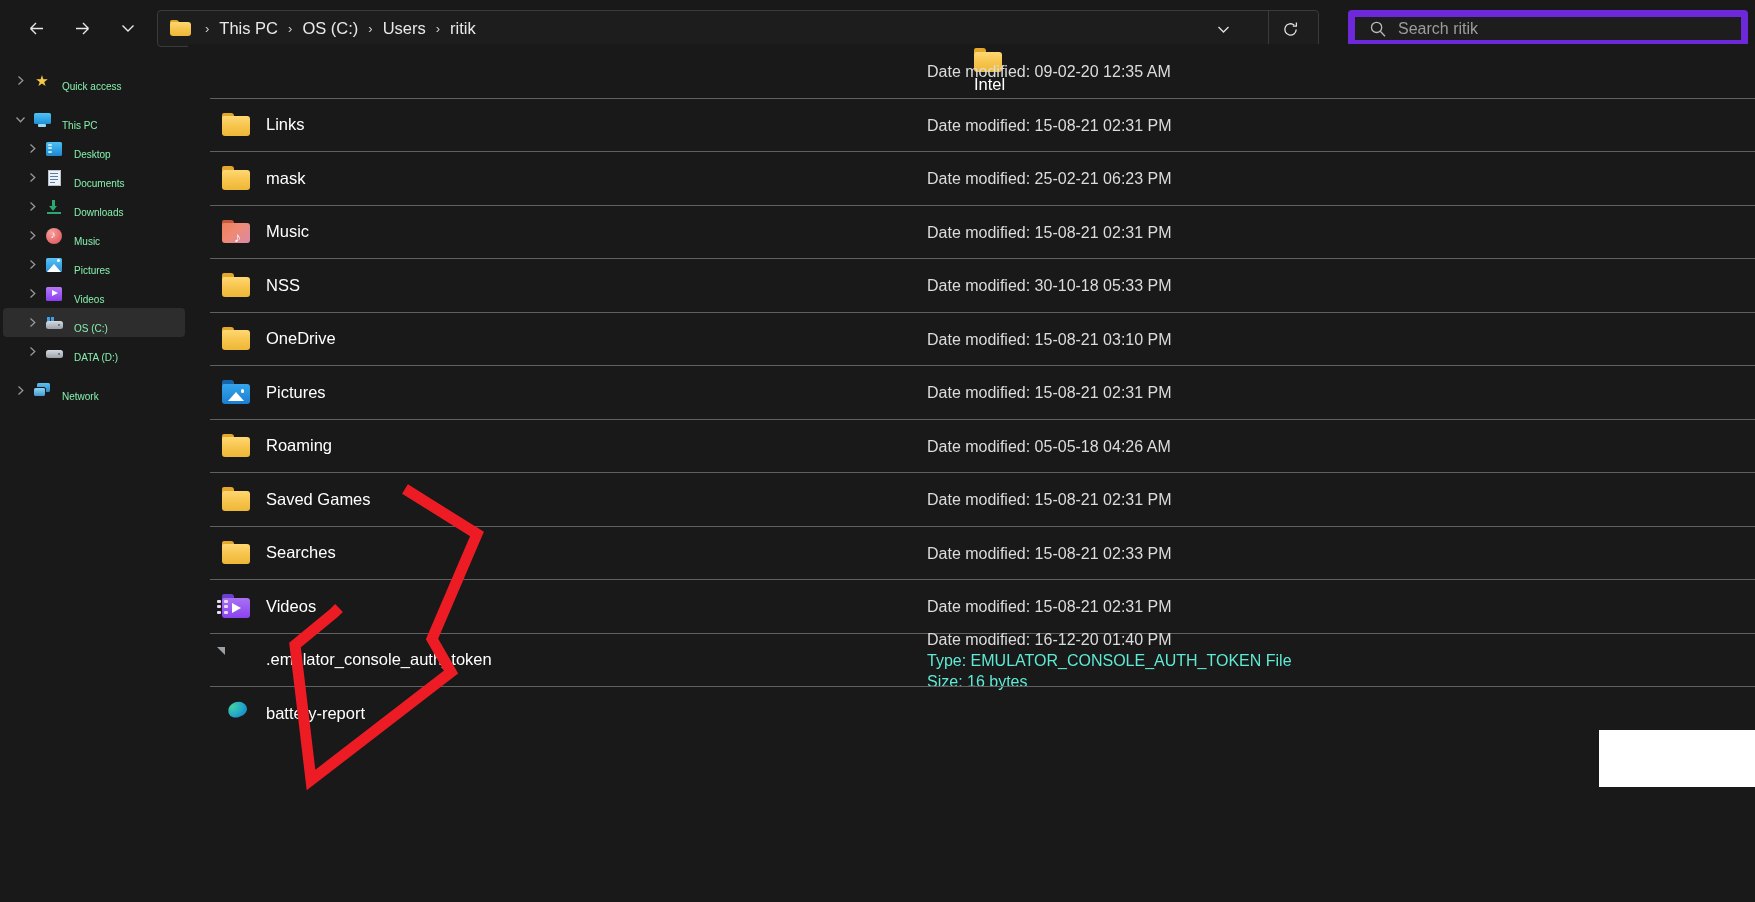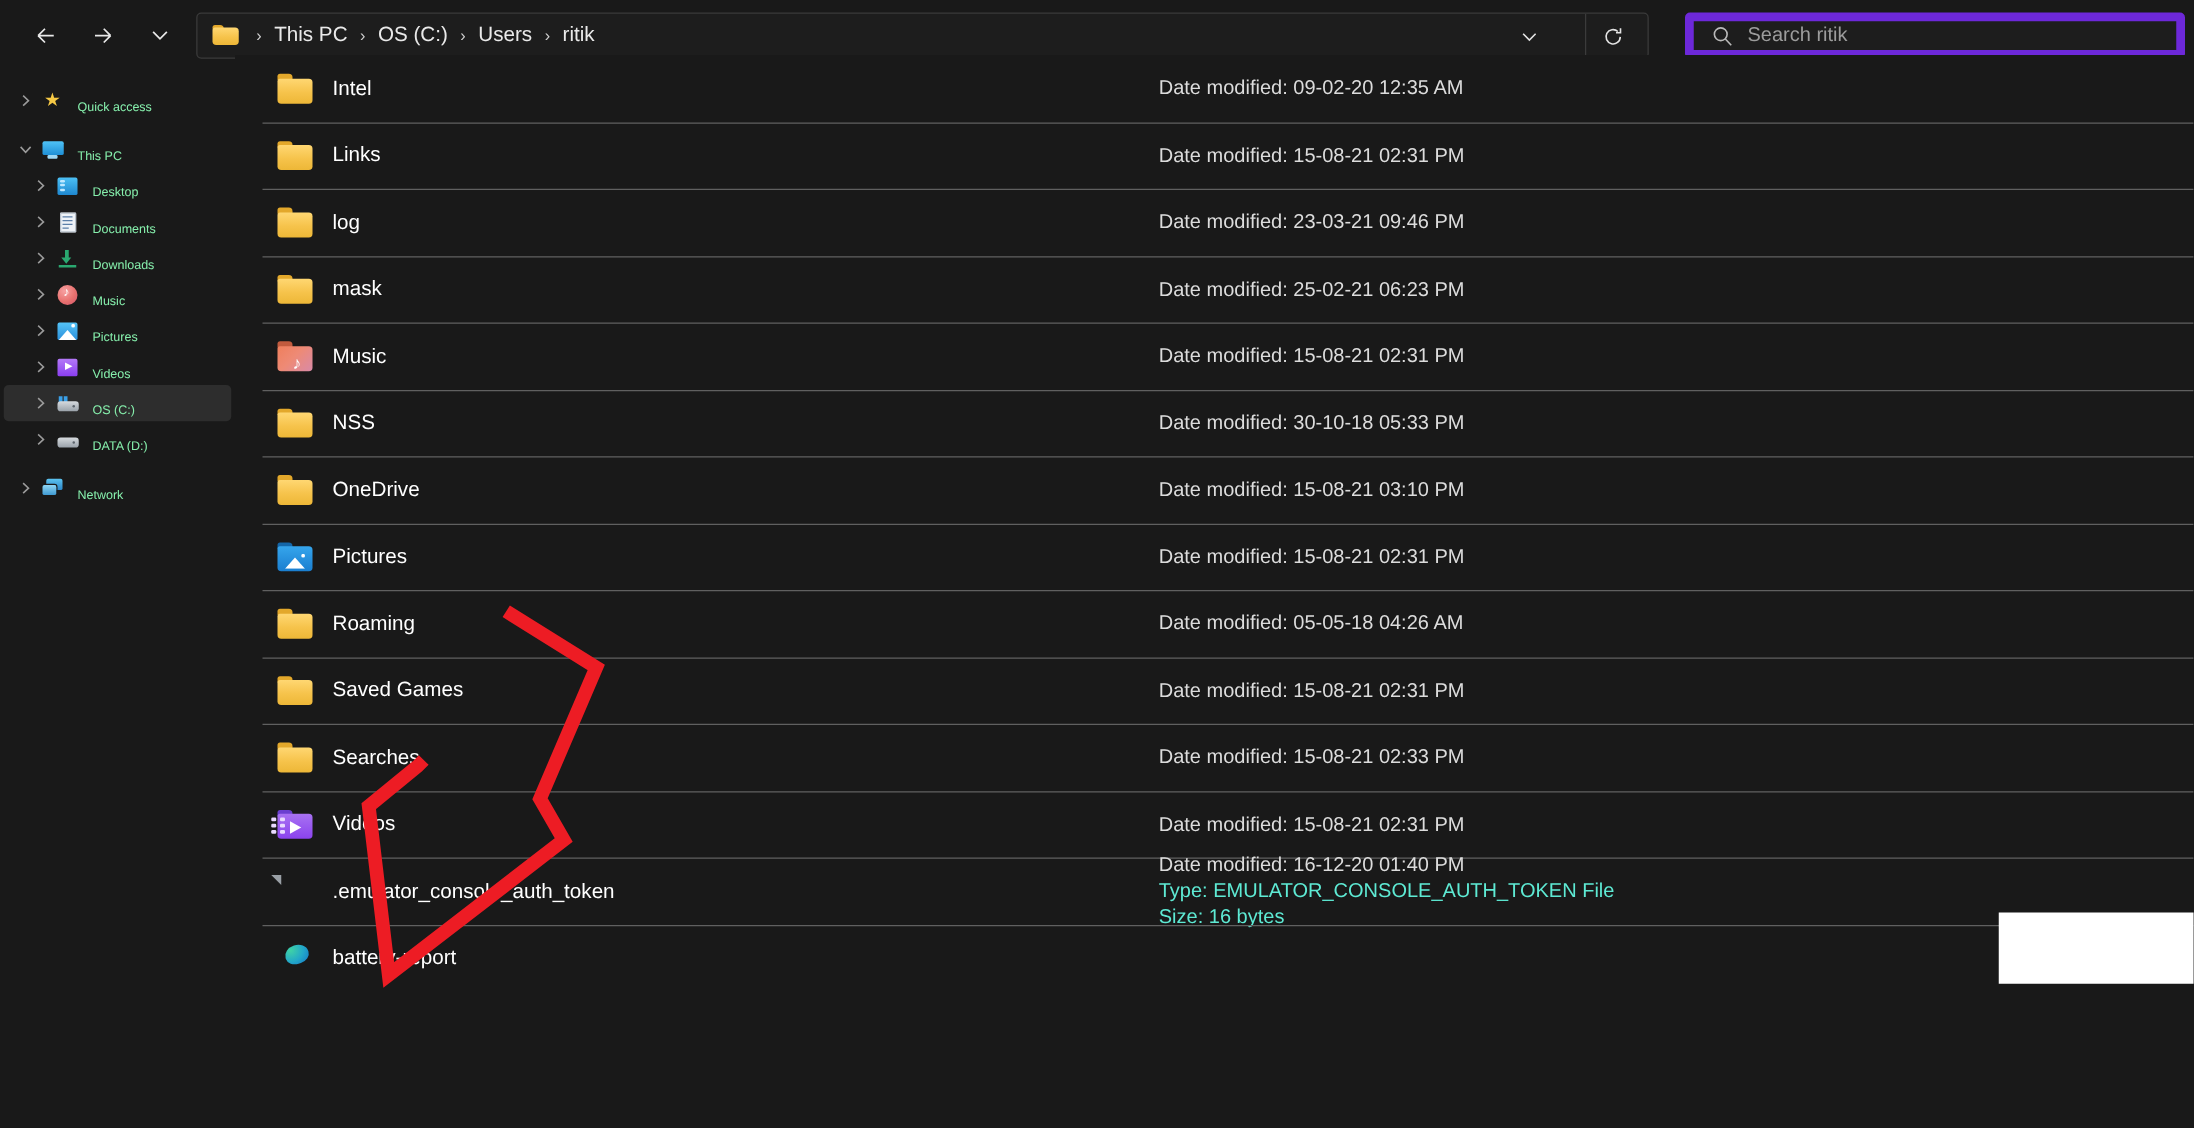"Intel" .row.first { flex-direction: none -> column }
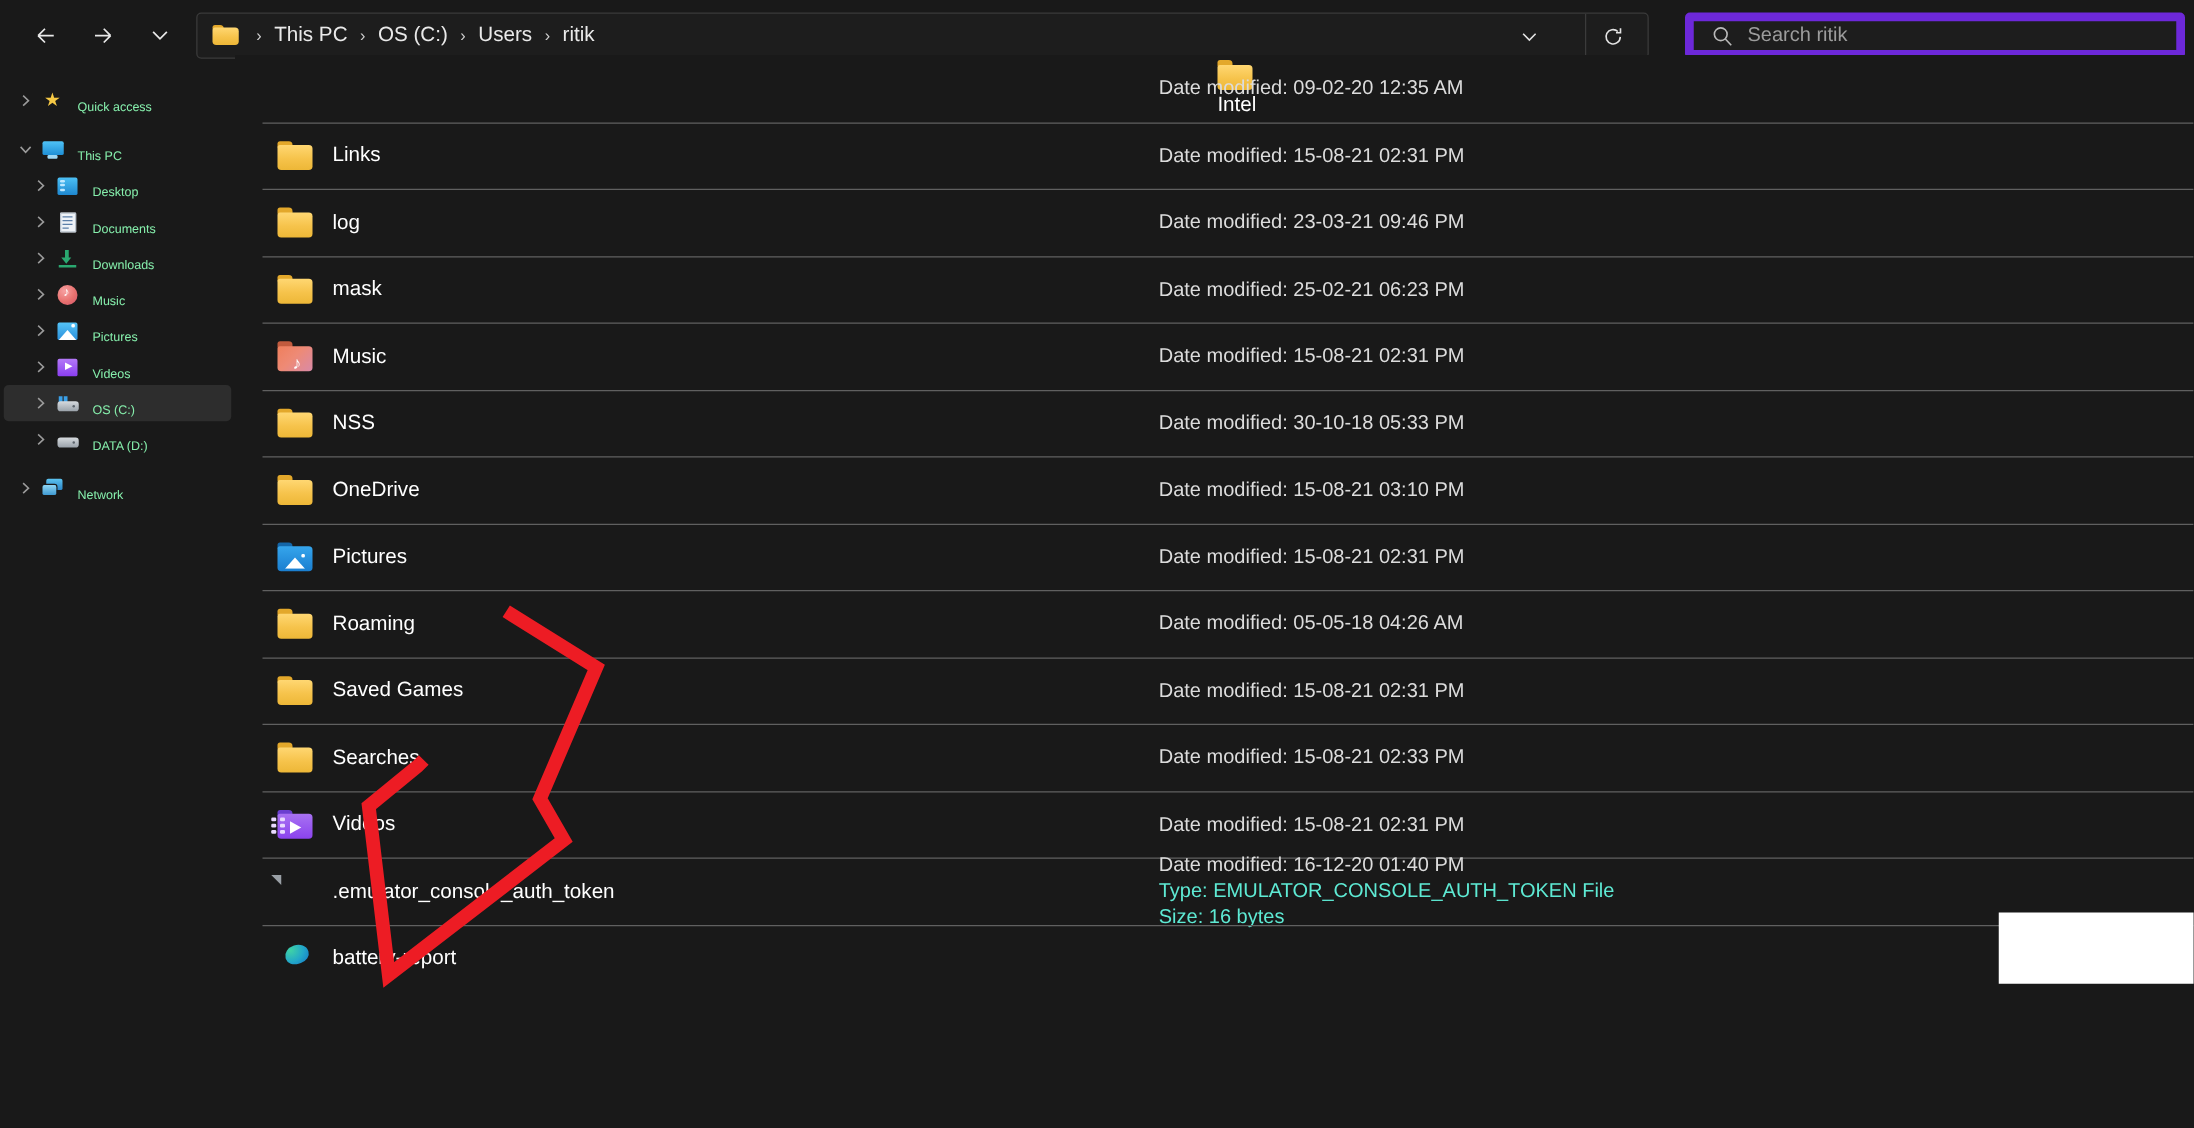"log" div.row { html: <div> <span><span><span></span><span></span></span></span> <span>log</span> <span> <div>Date modified: 23-03-21 09:46 PM</div> </span> </div> -> none }
